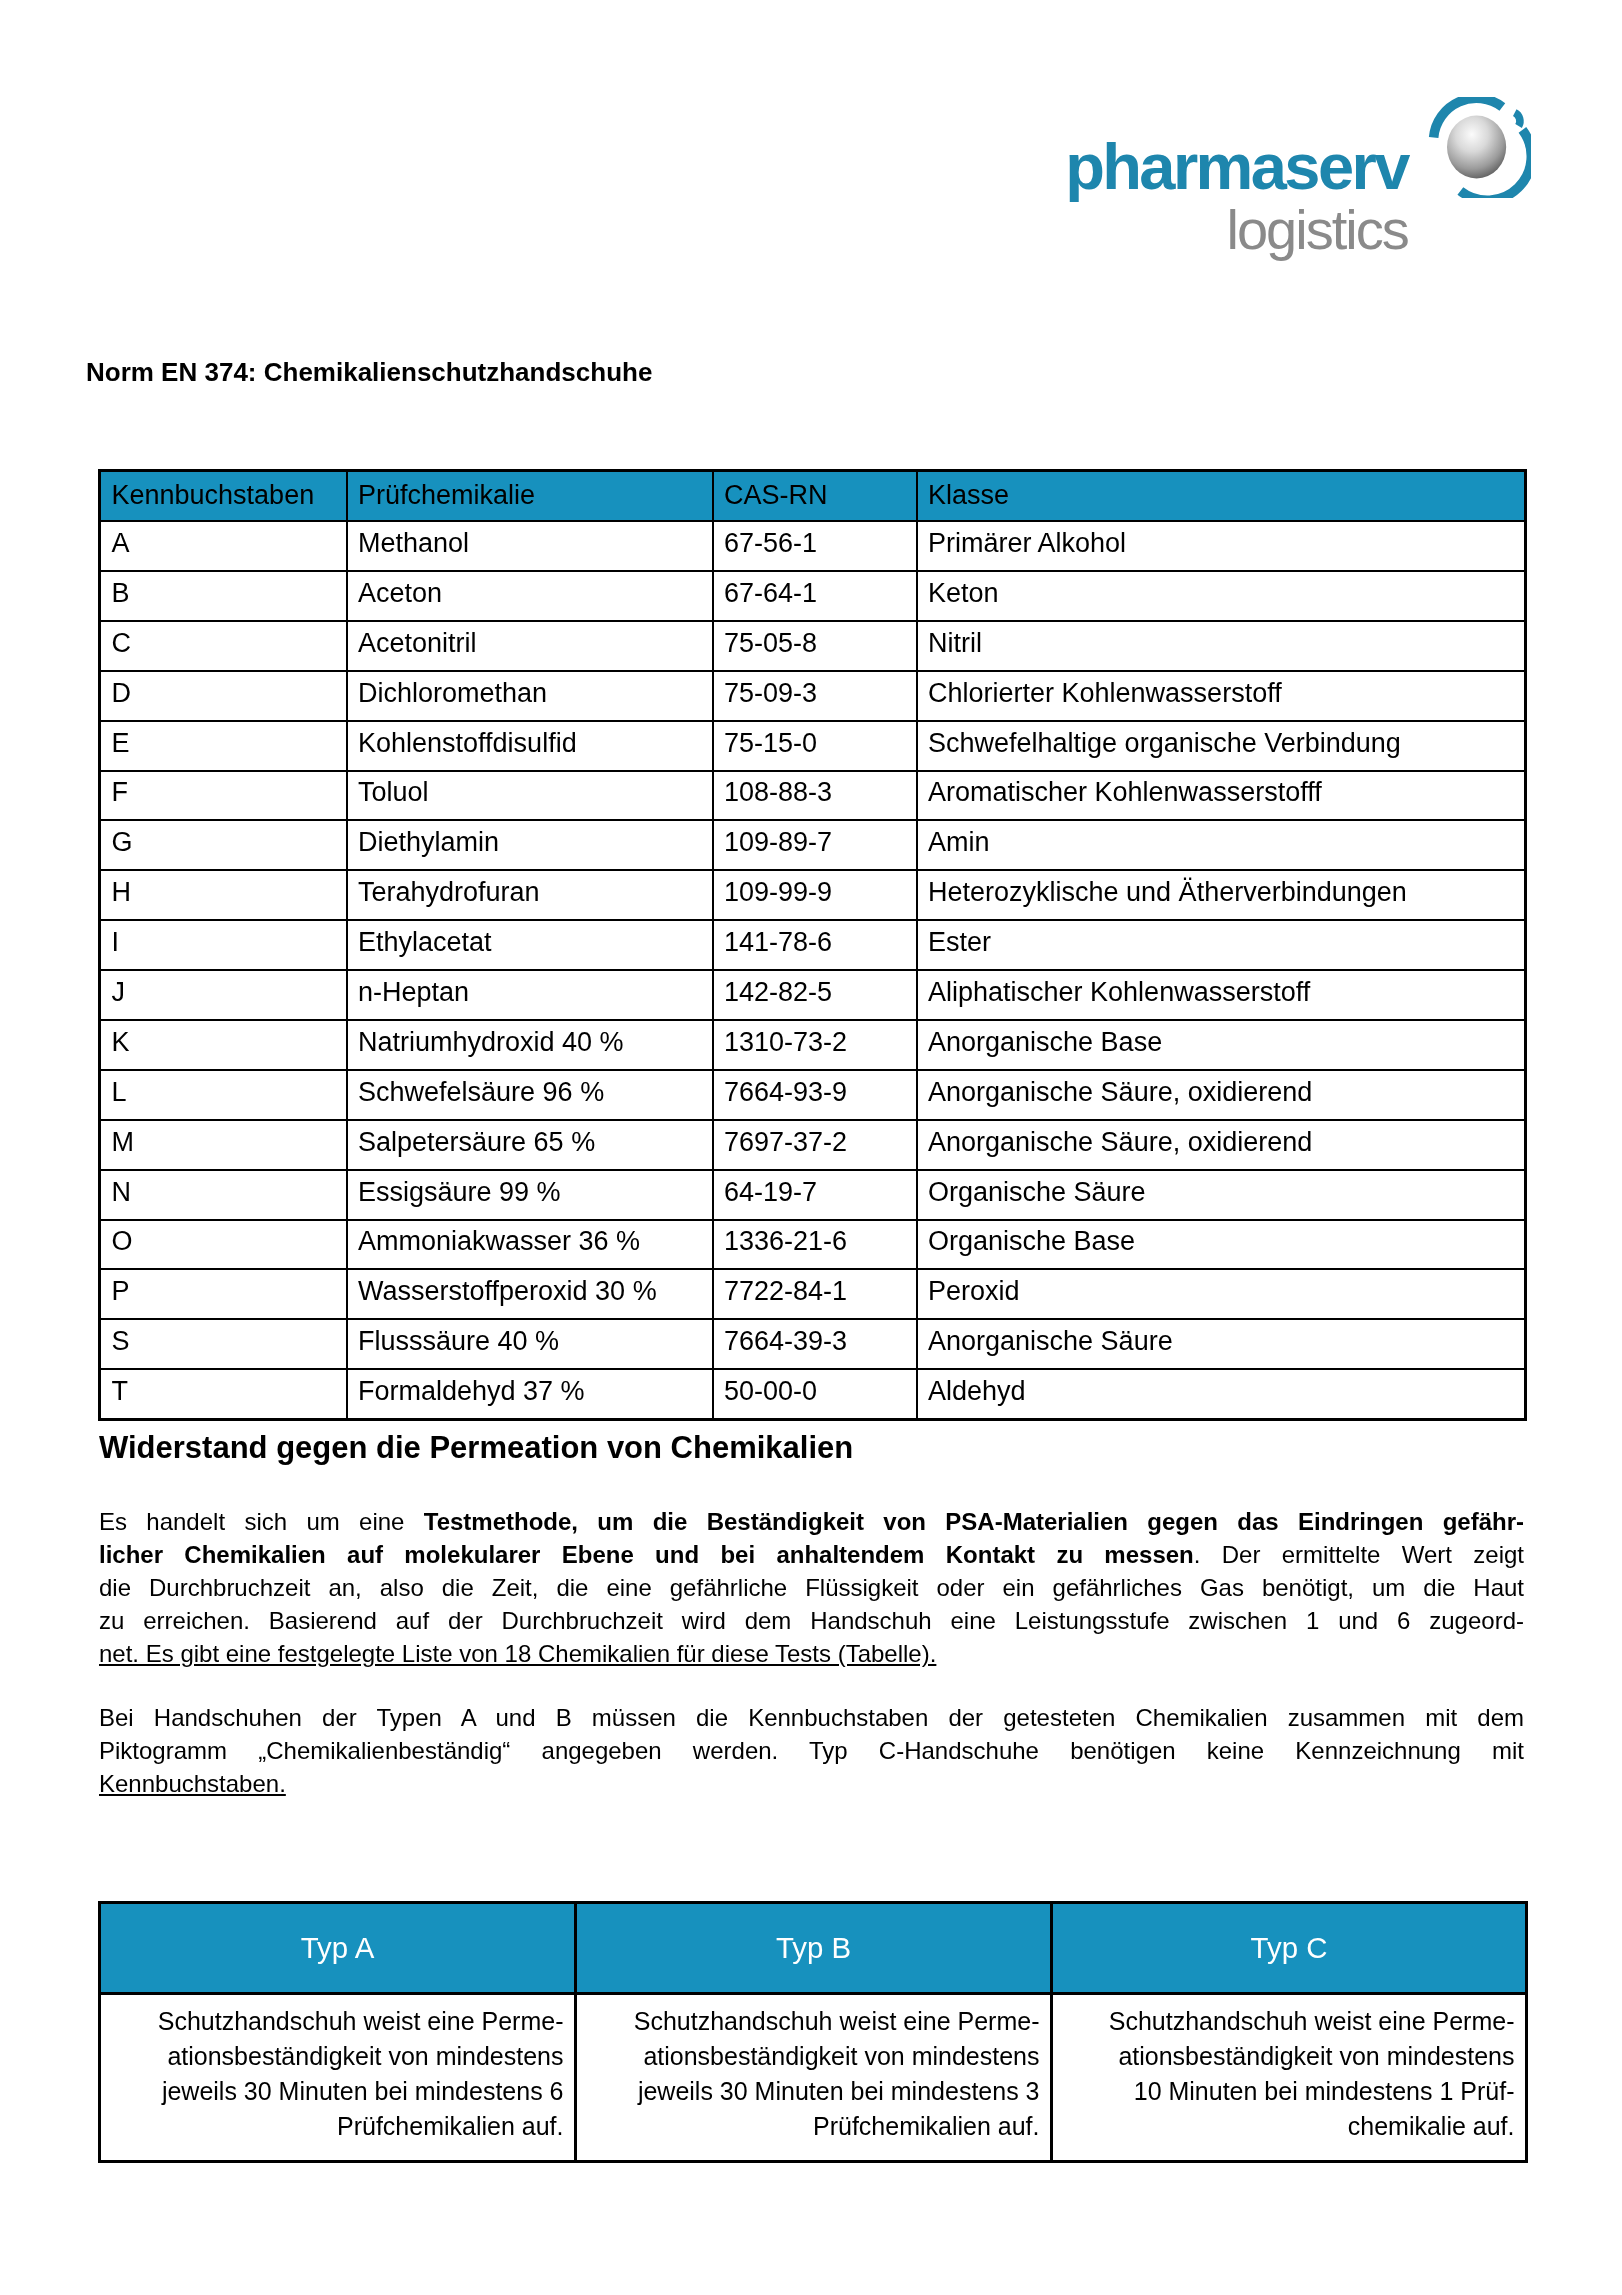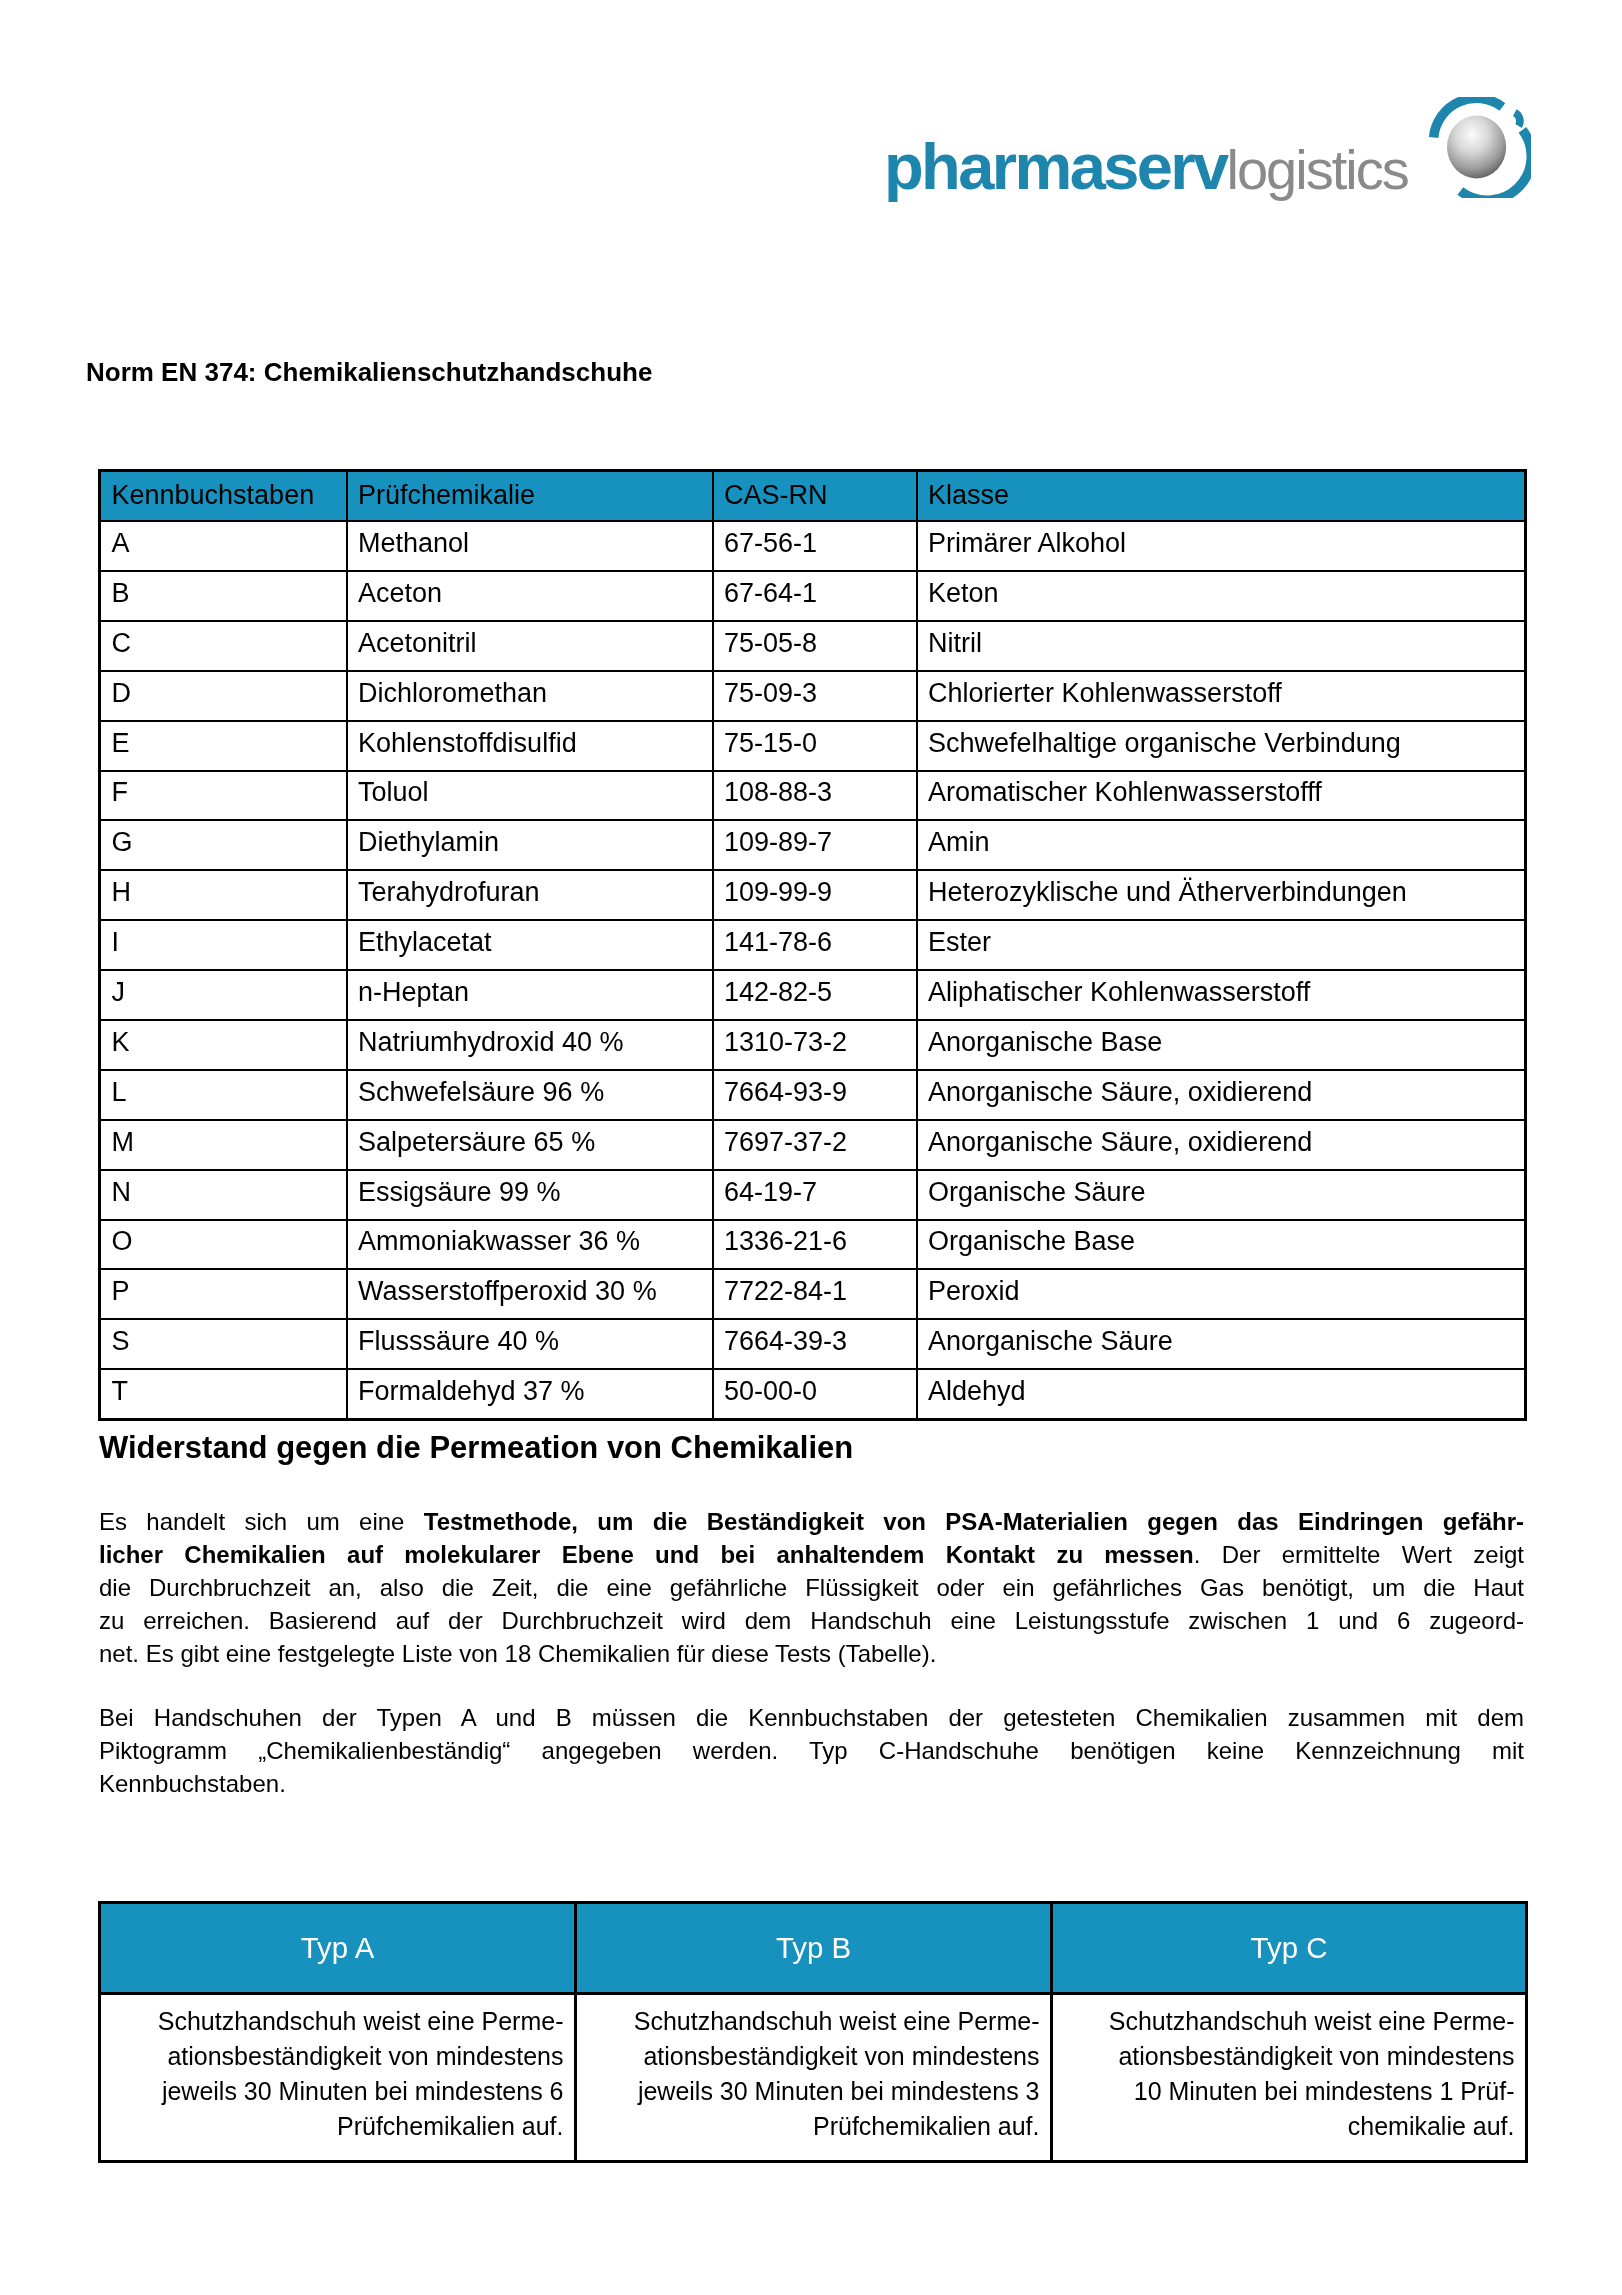"pharmaserv" .logo-text { flex-direction: row -> column }
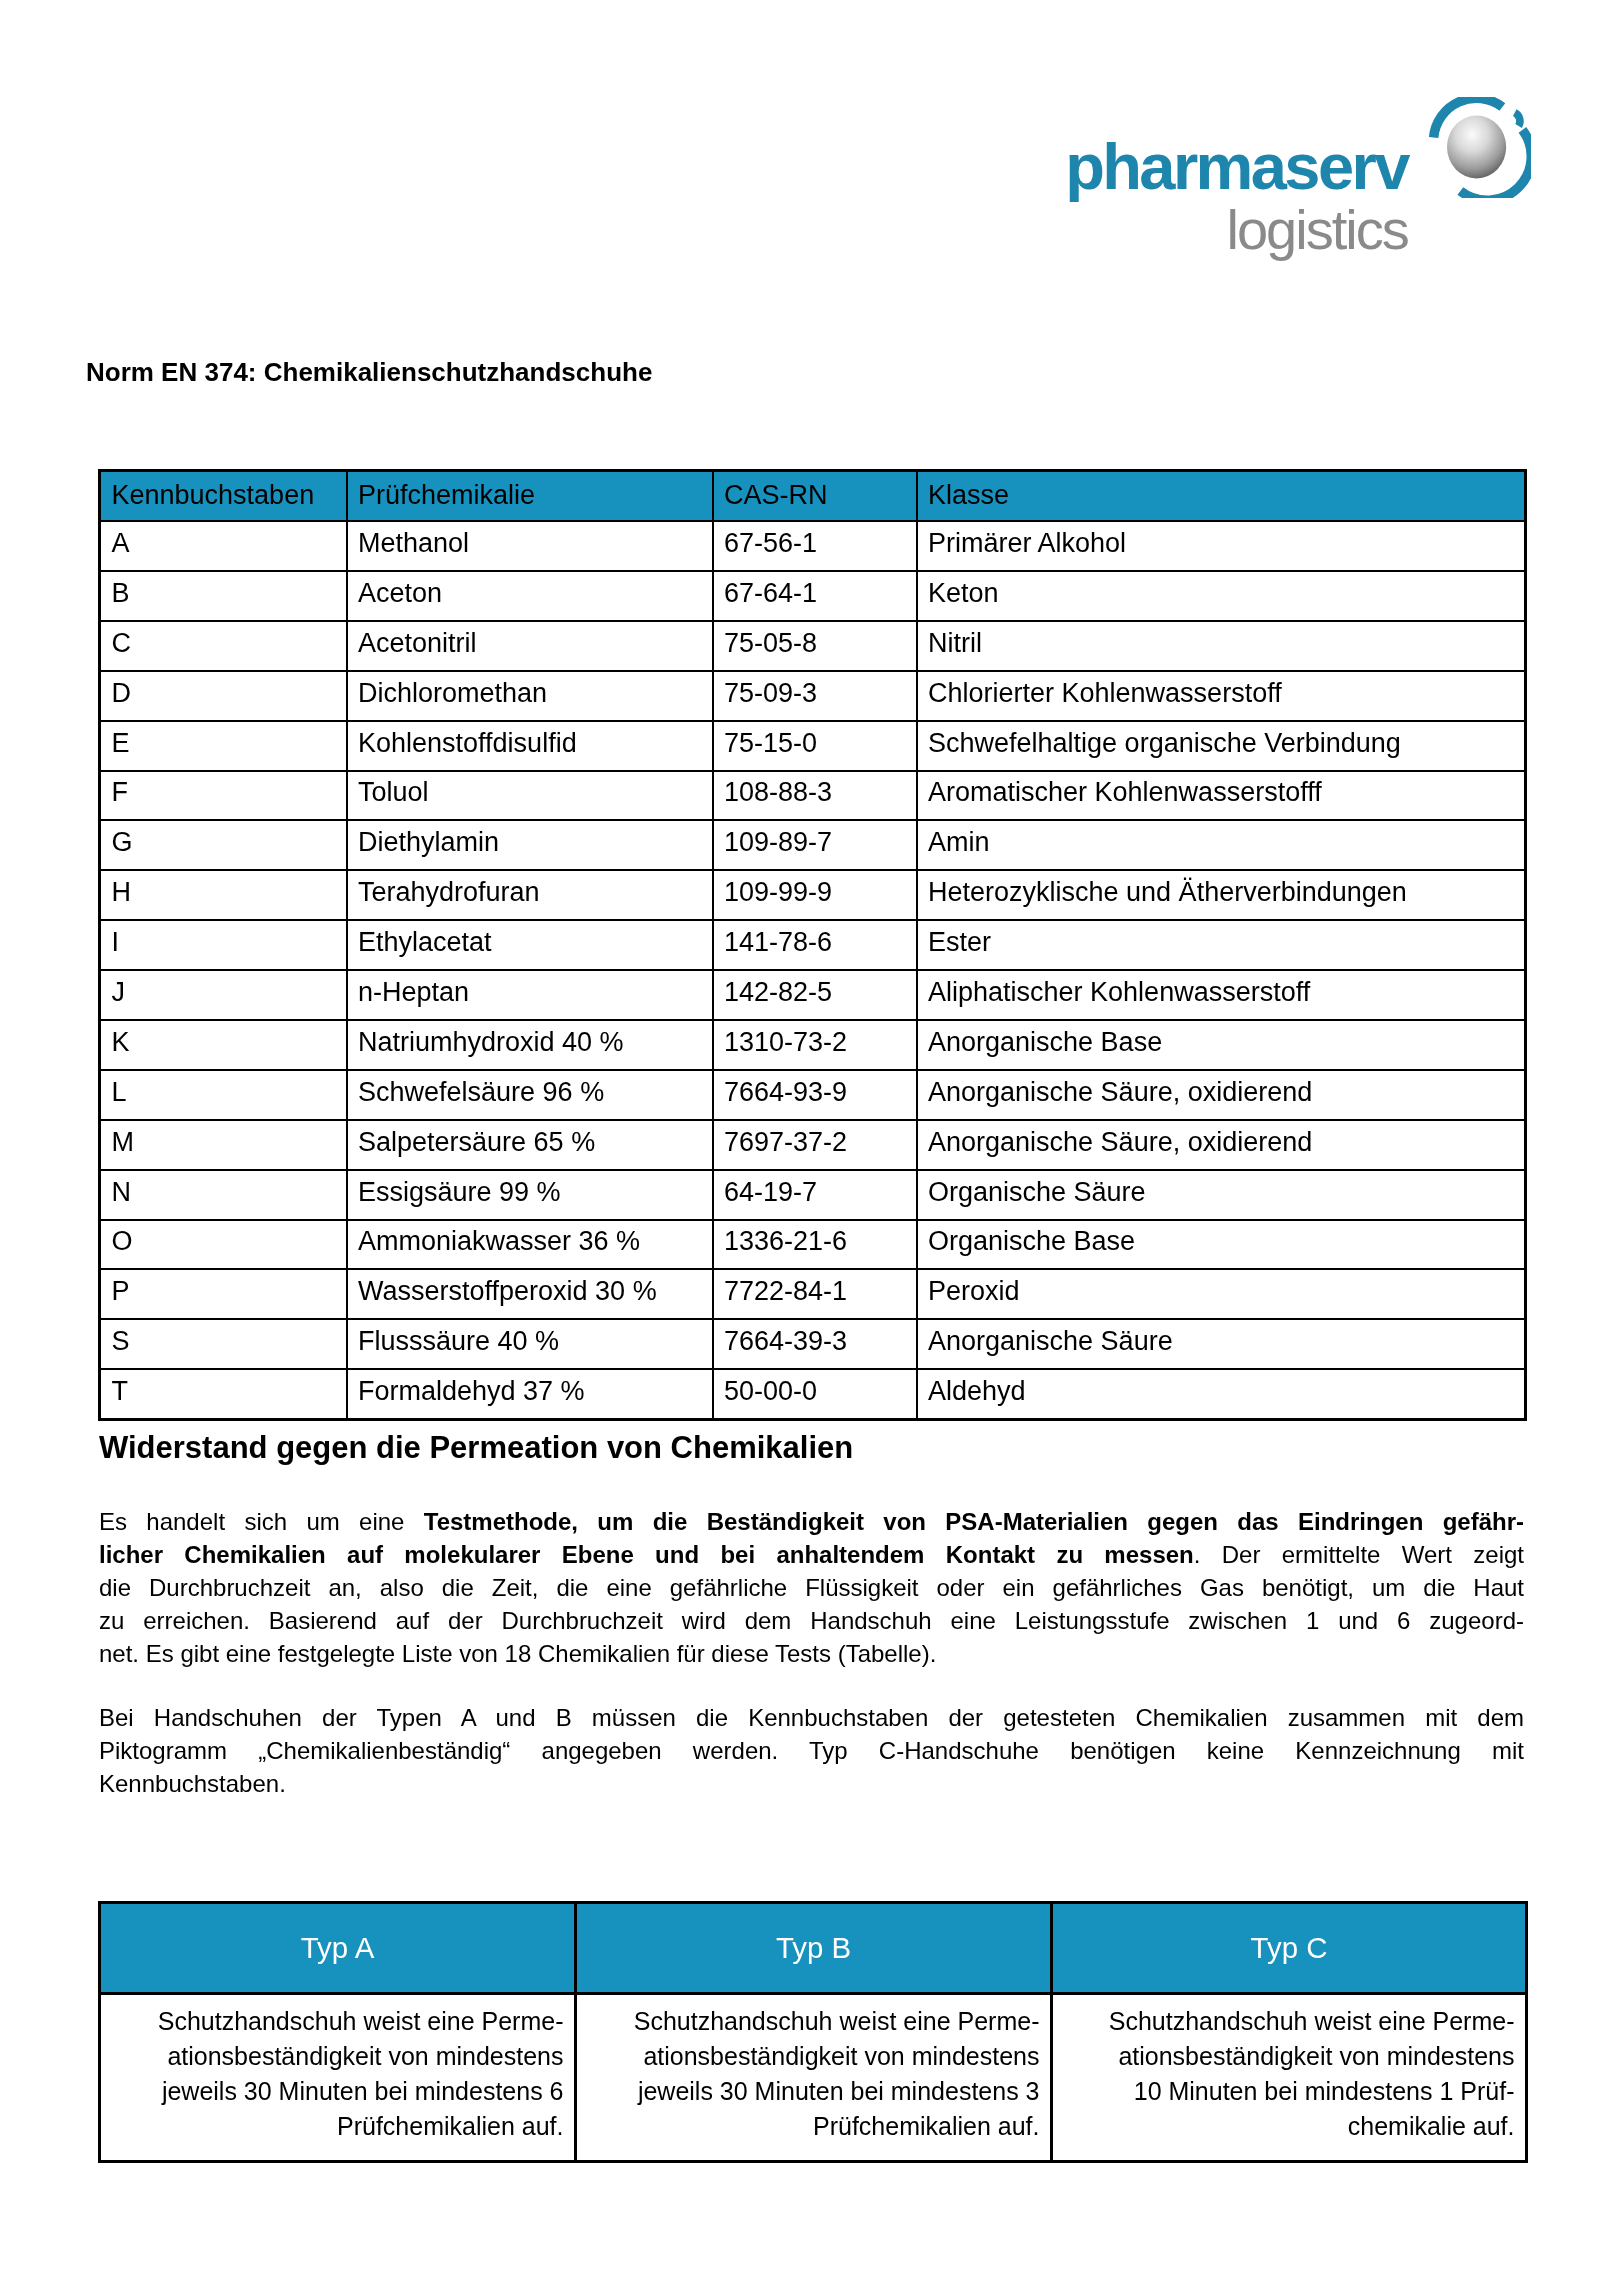"net. Es gibt eine festgelegte" .pline.lastline { text-decoration: none -> underline }
